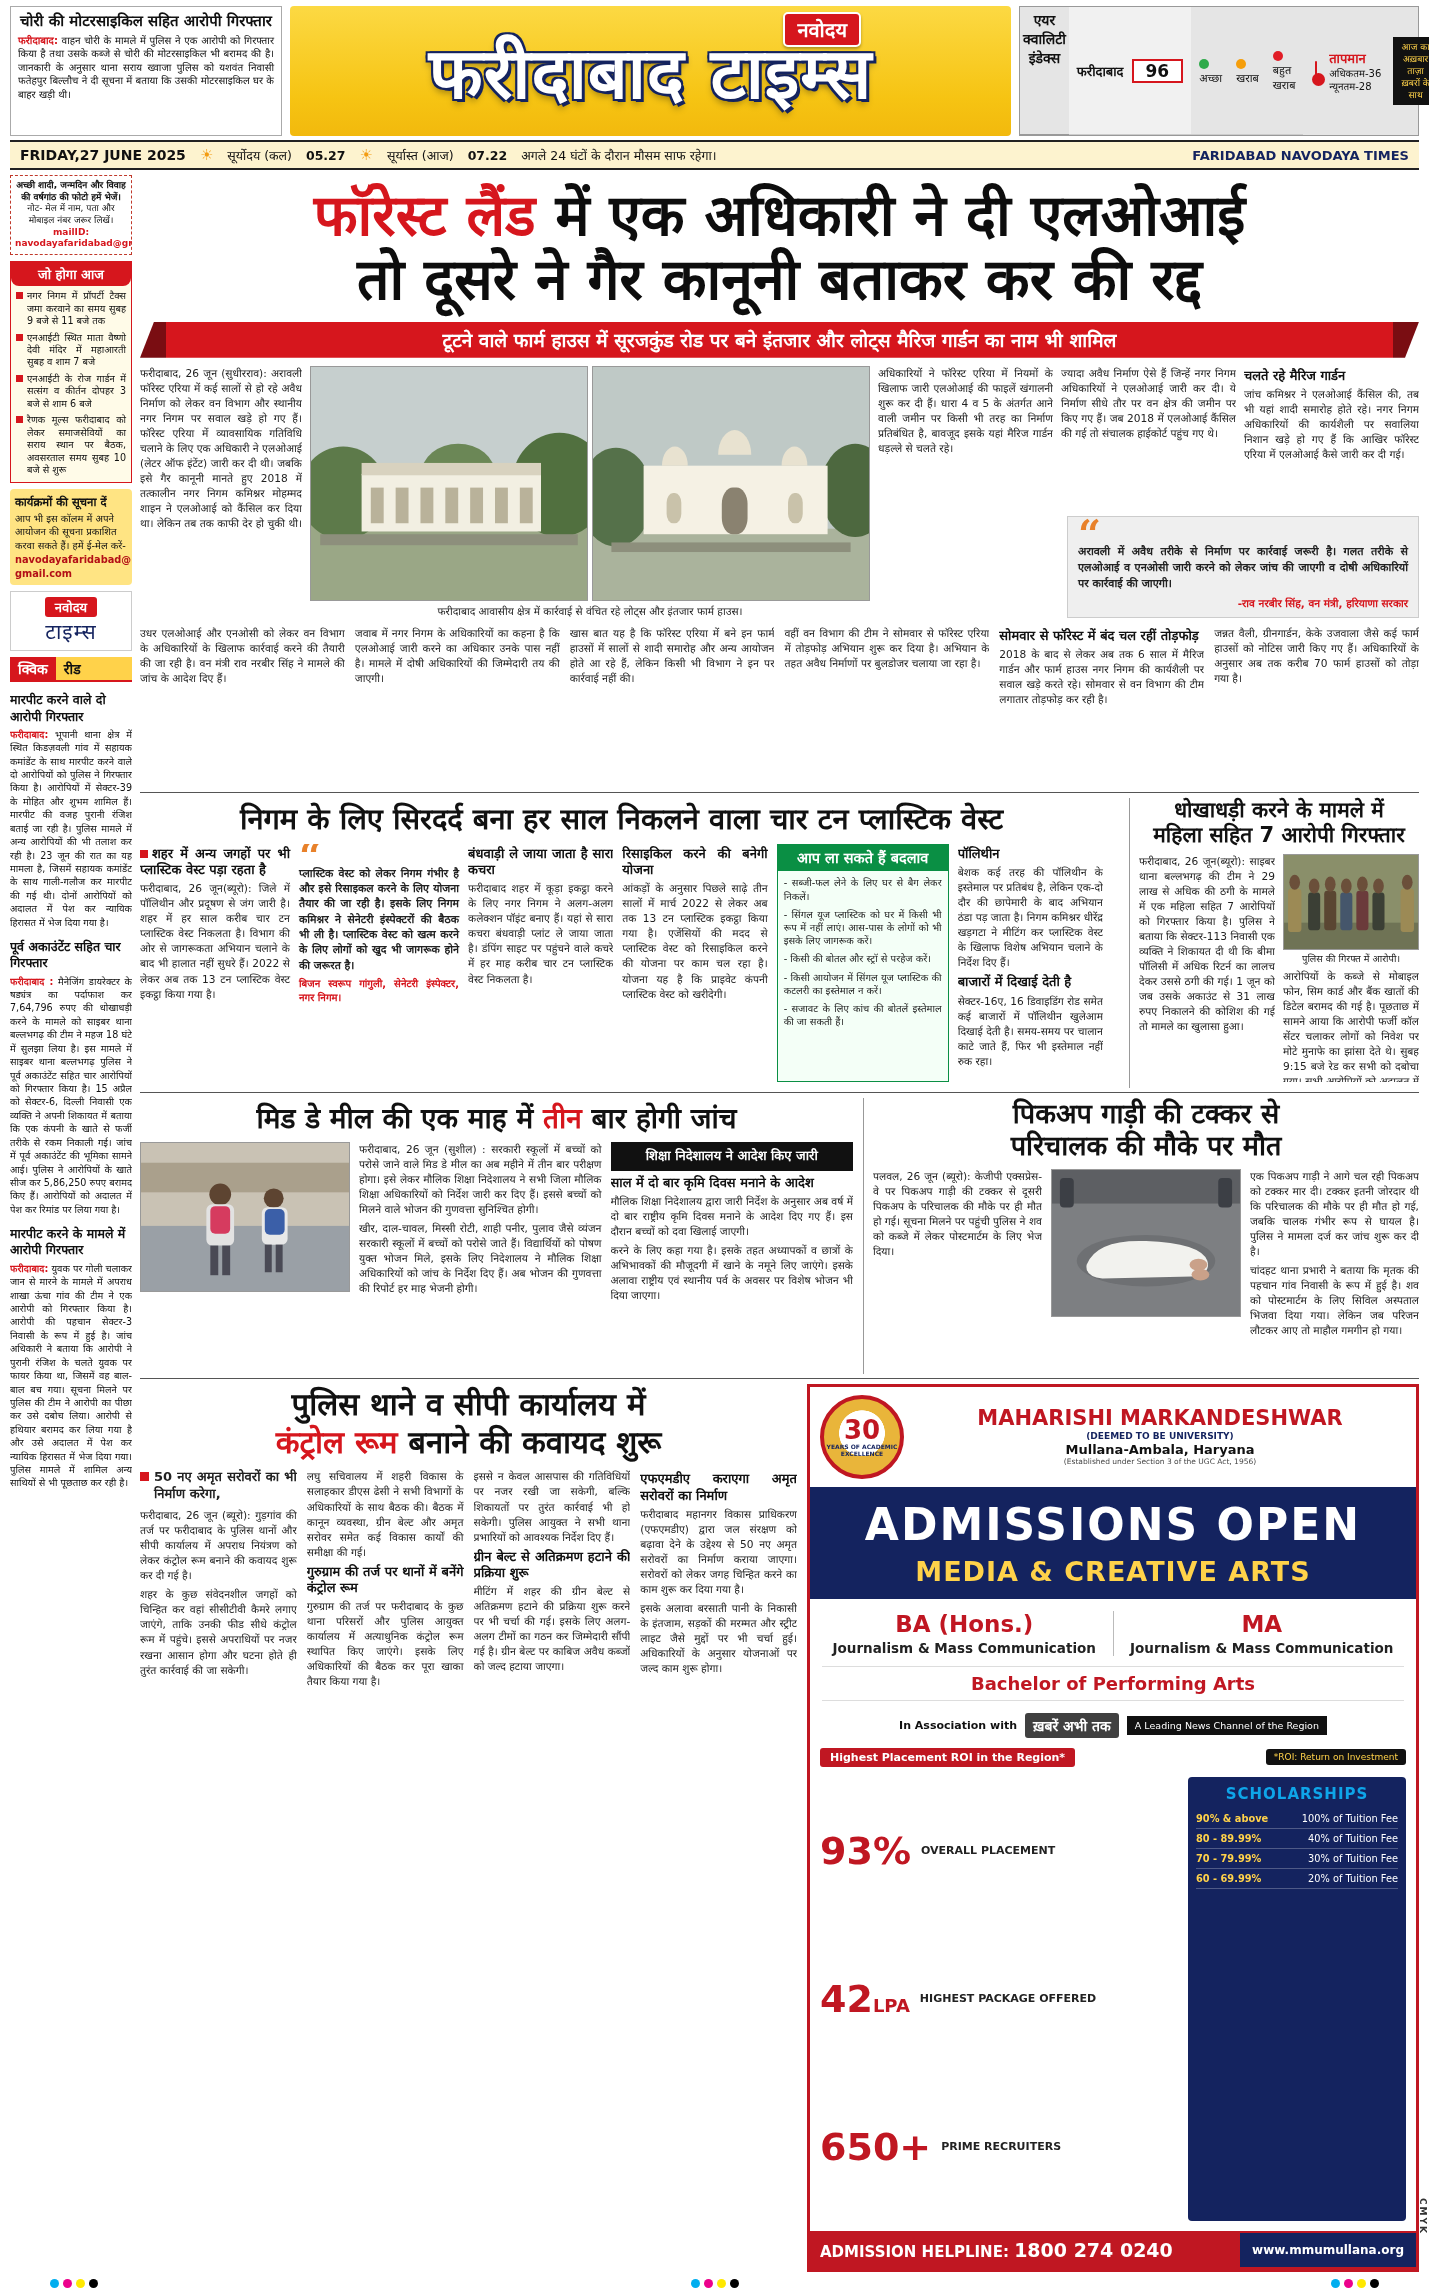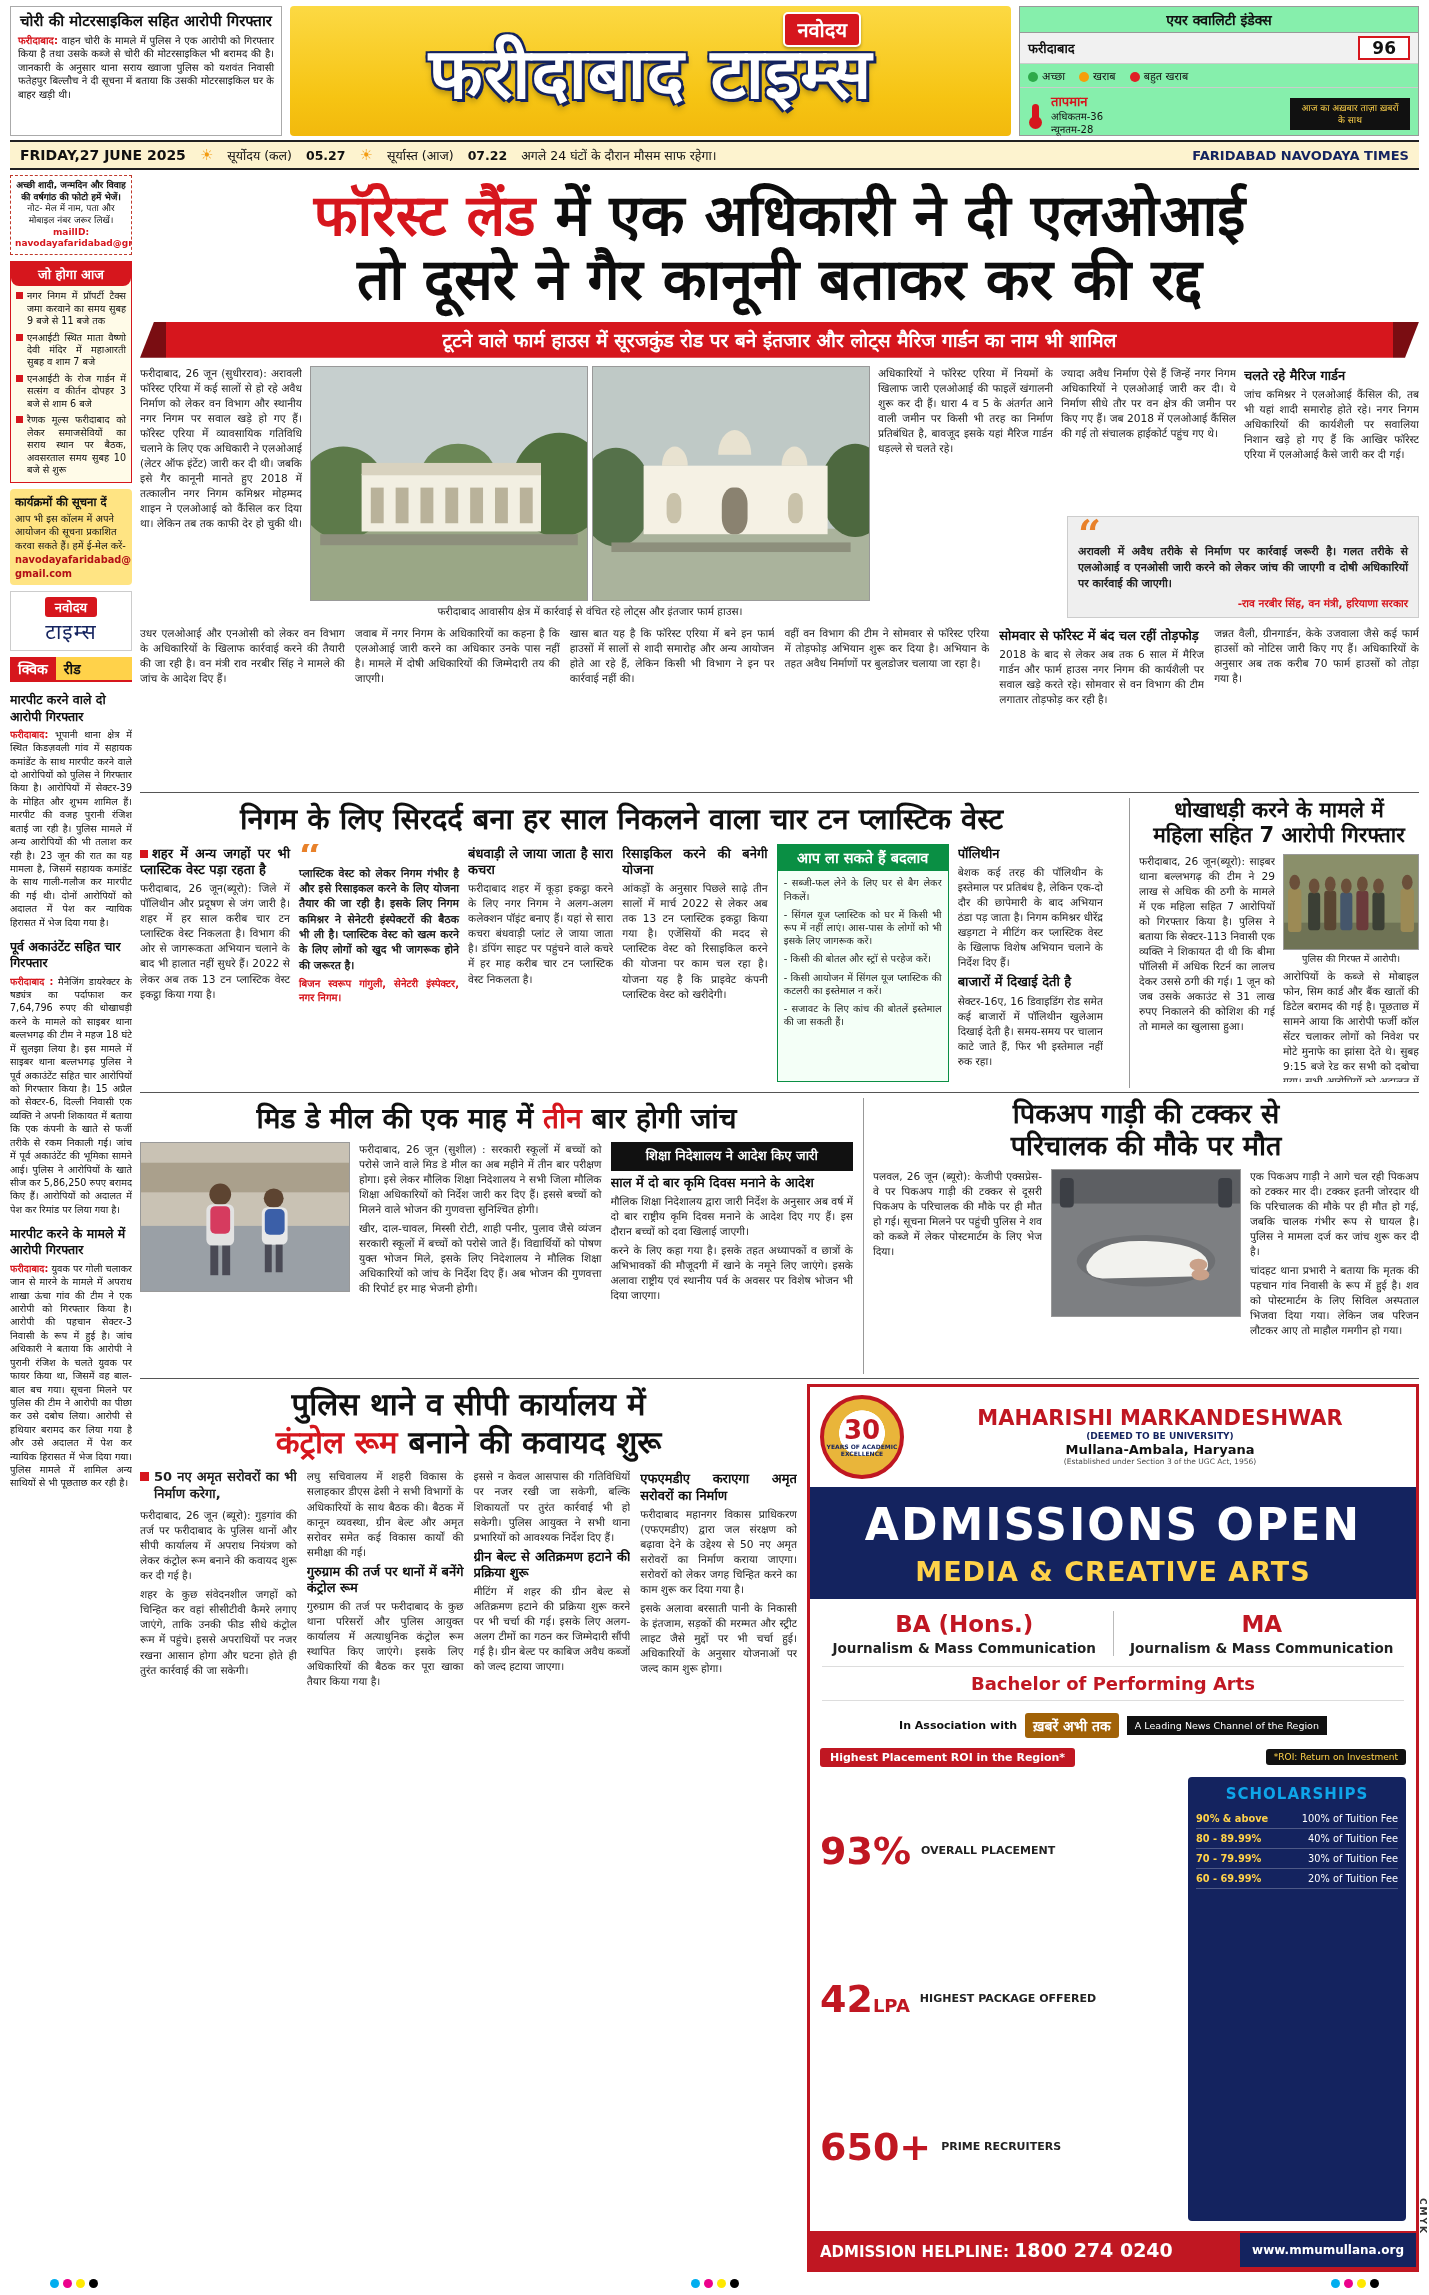"एयर क्वालिटी इंडेक्स" .aqi { background: #86efac -> #e5e5e5; flex-direction: column -> none }
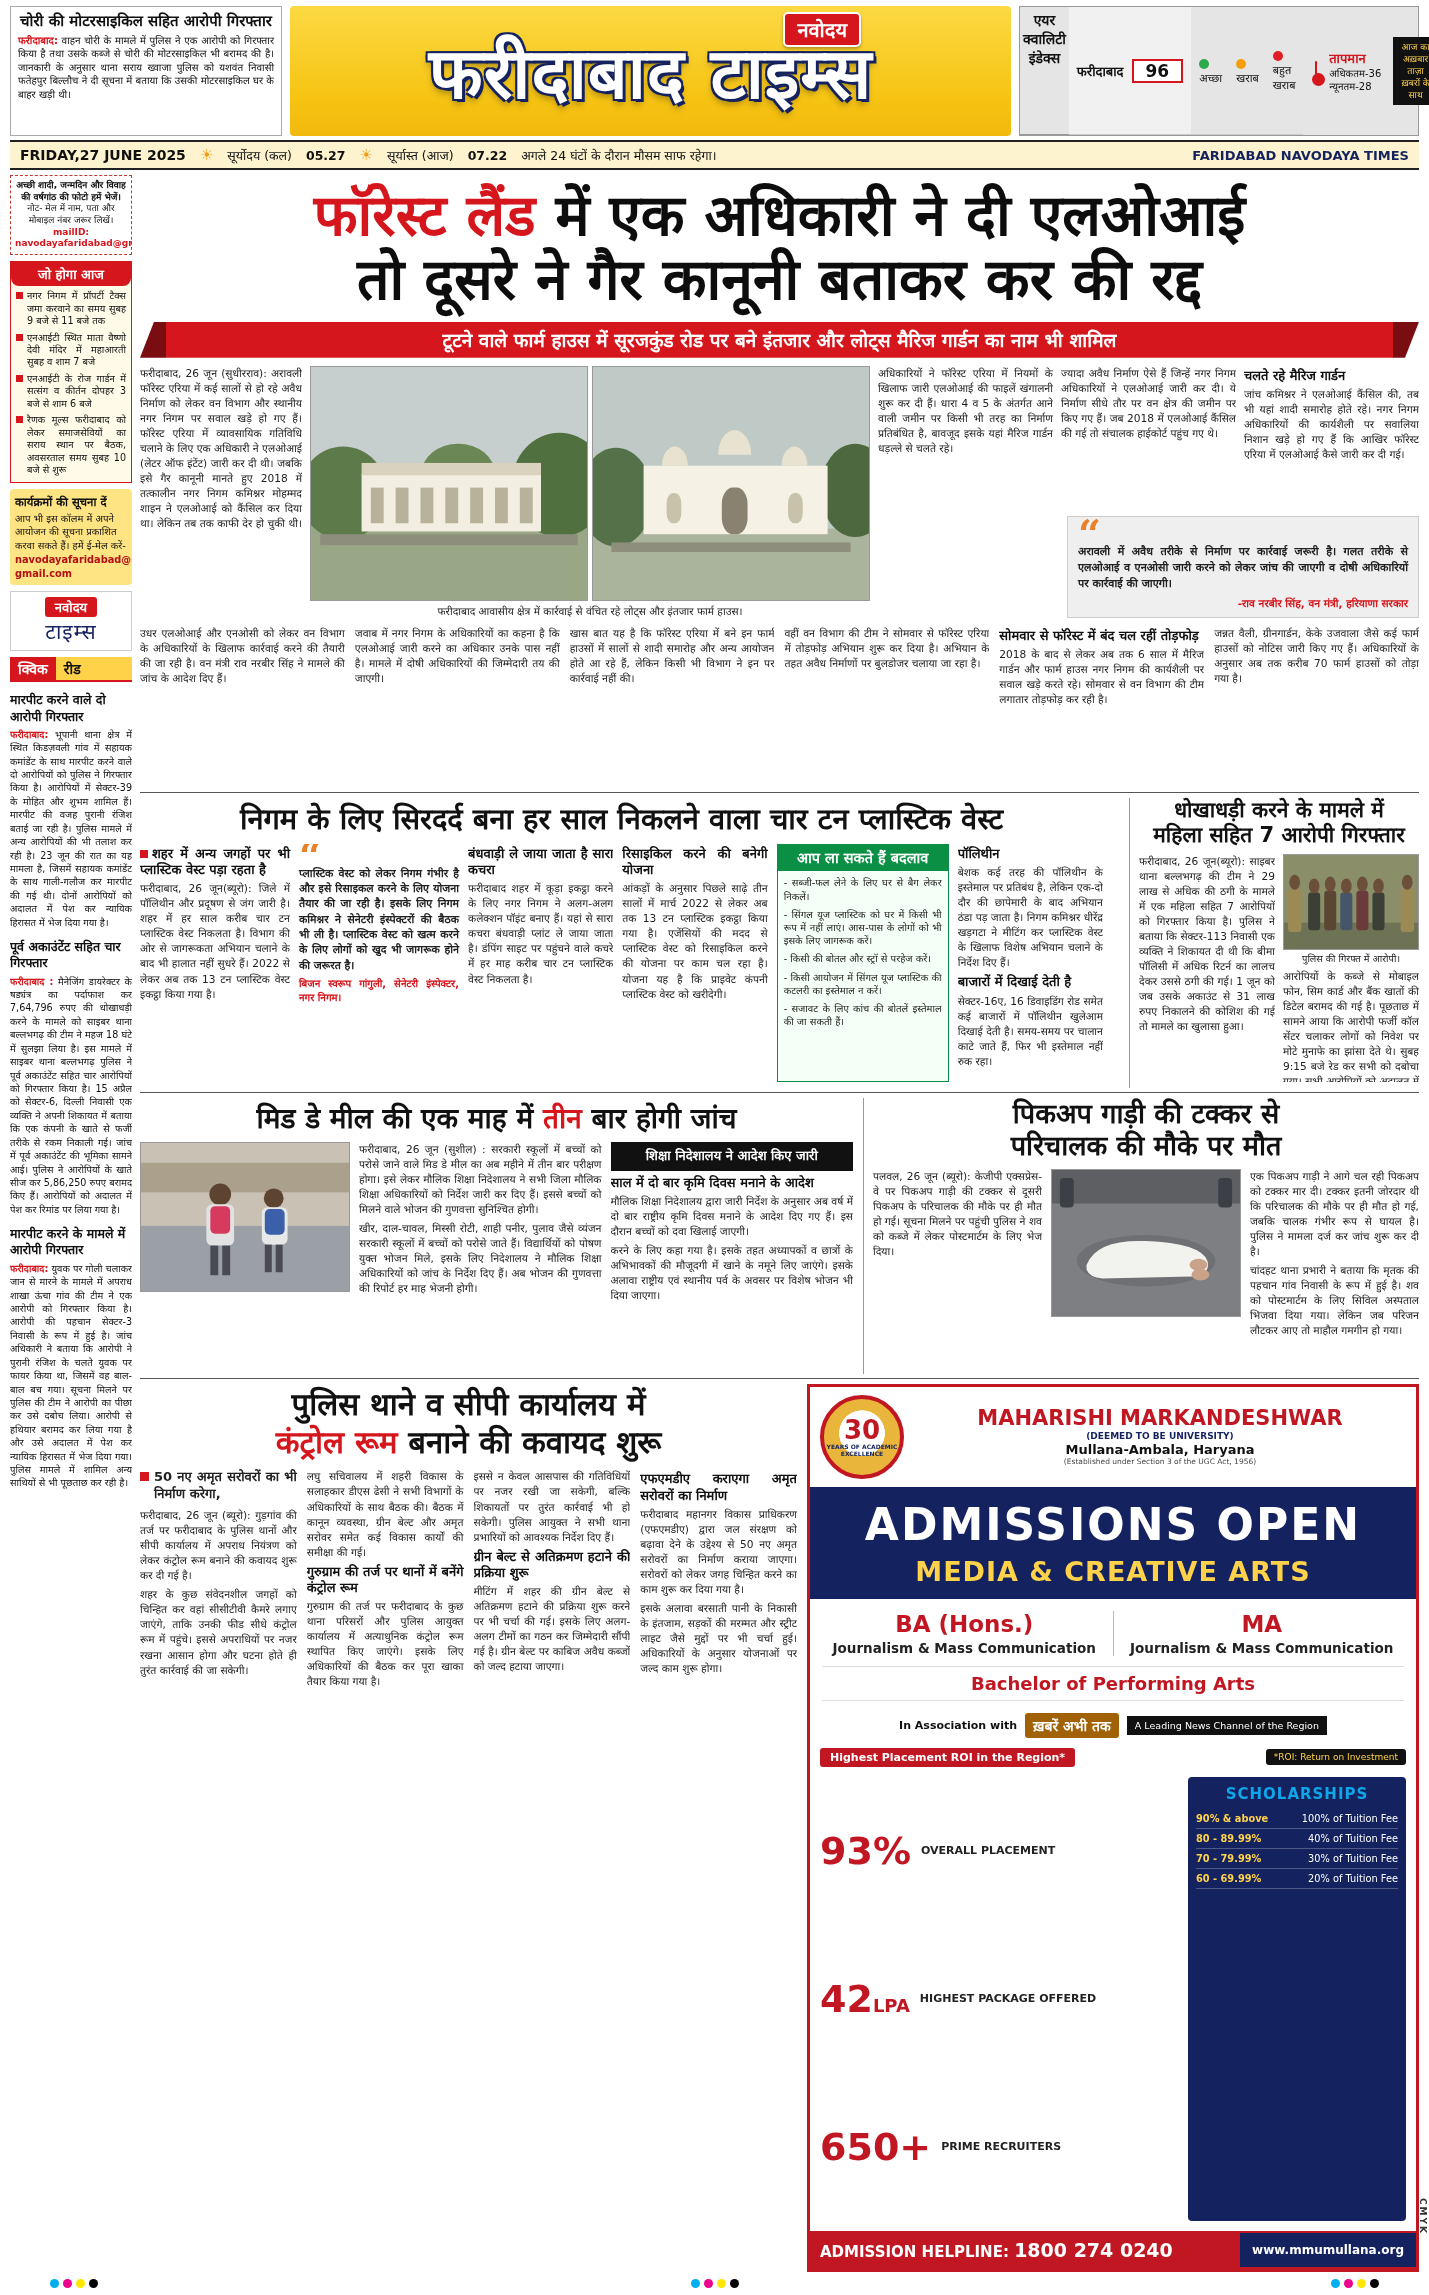"ख़बरें अभी तक" .ad-assoc .ch { background: #a16207 -> #404040 }
